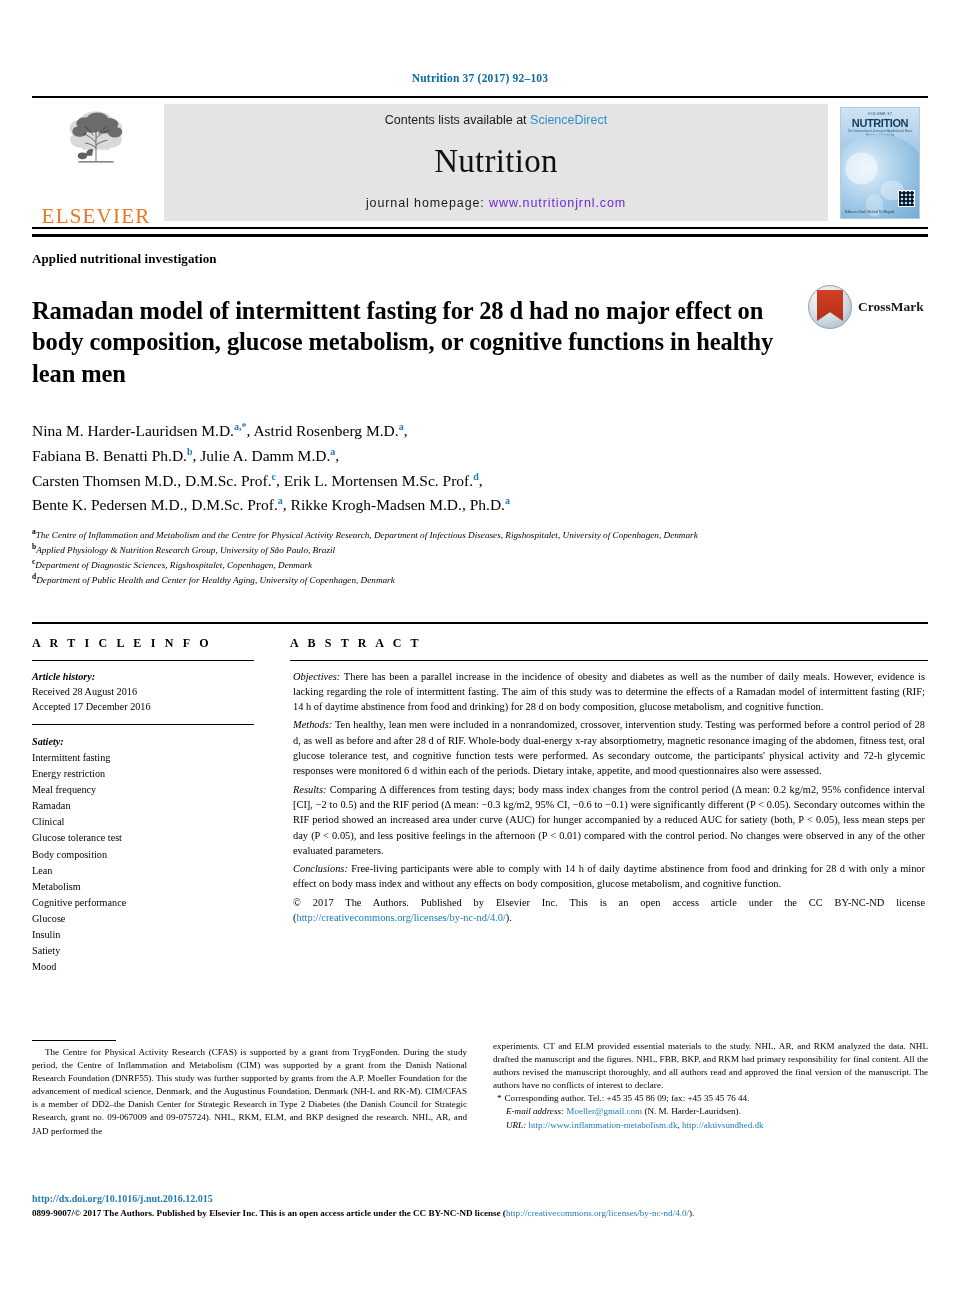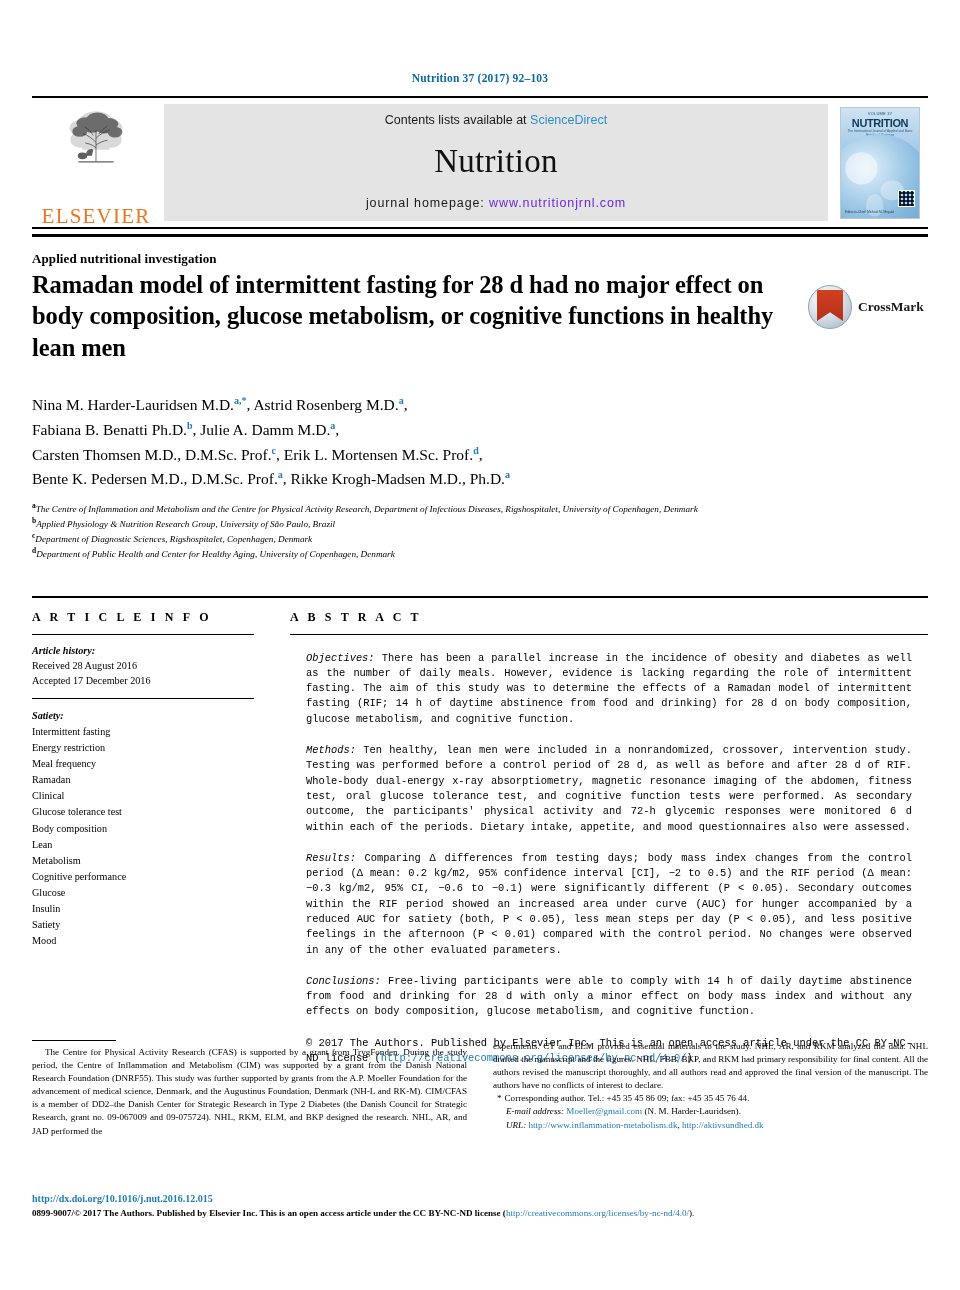"Ramadan model of intermittent fasting" .article-title { margin-top: 2px -> 28px }
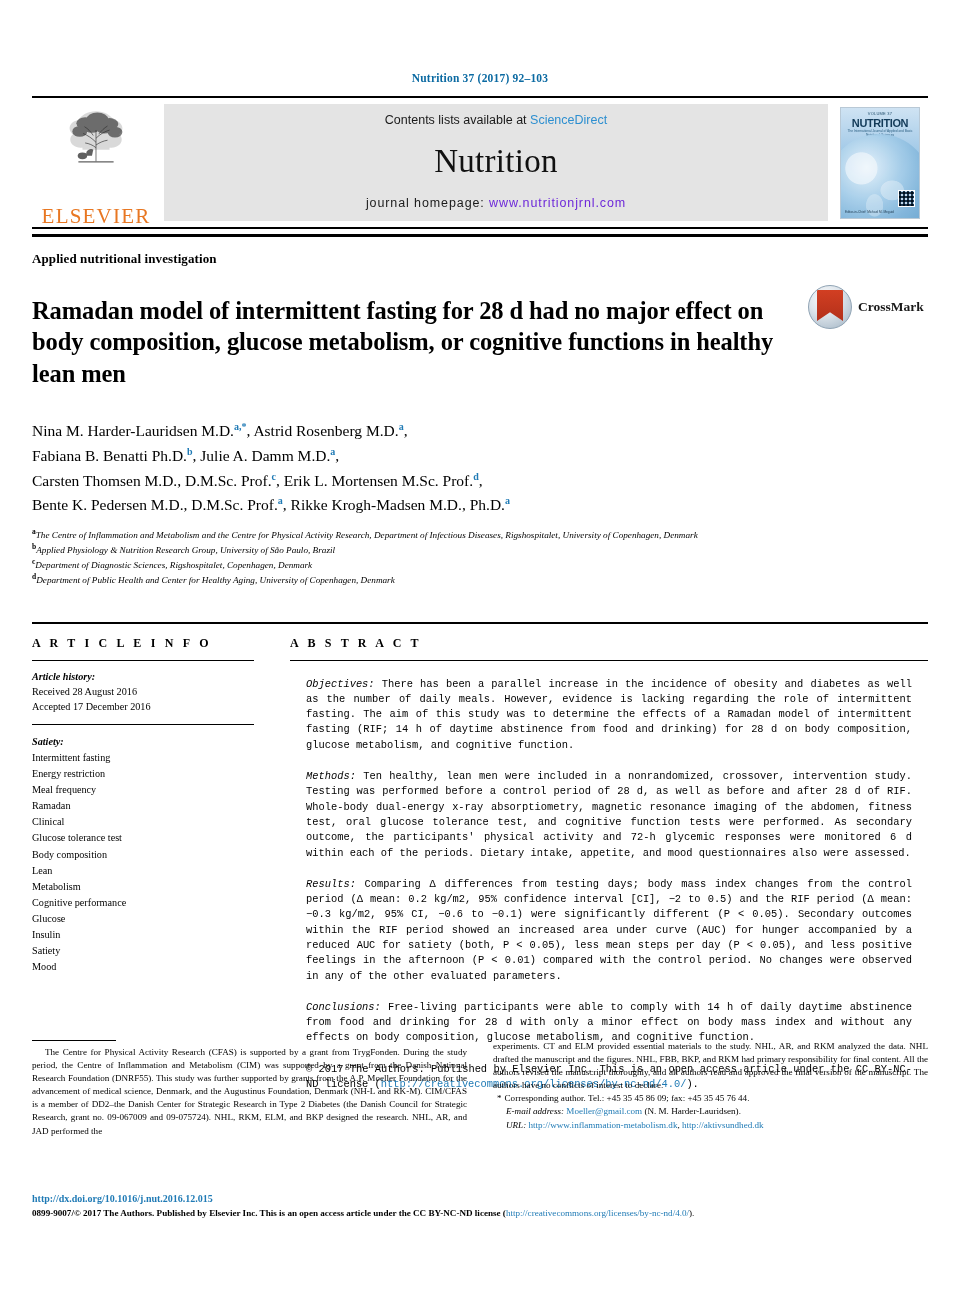"Objectives: There has been a" .abstract-body p { font-family: Liberation Mono, monospace -> none; margin: 16px -> 3px }
